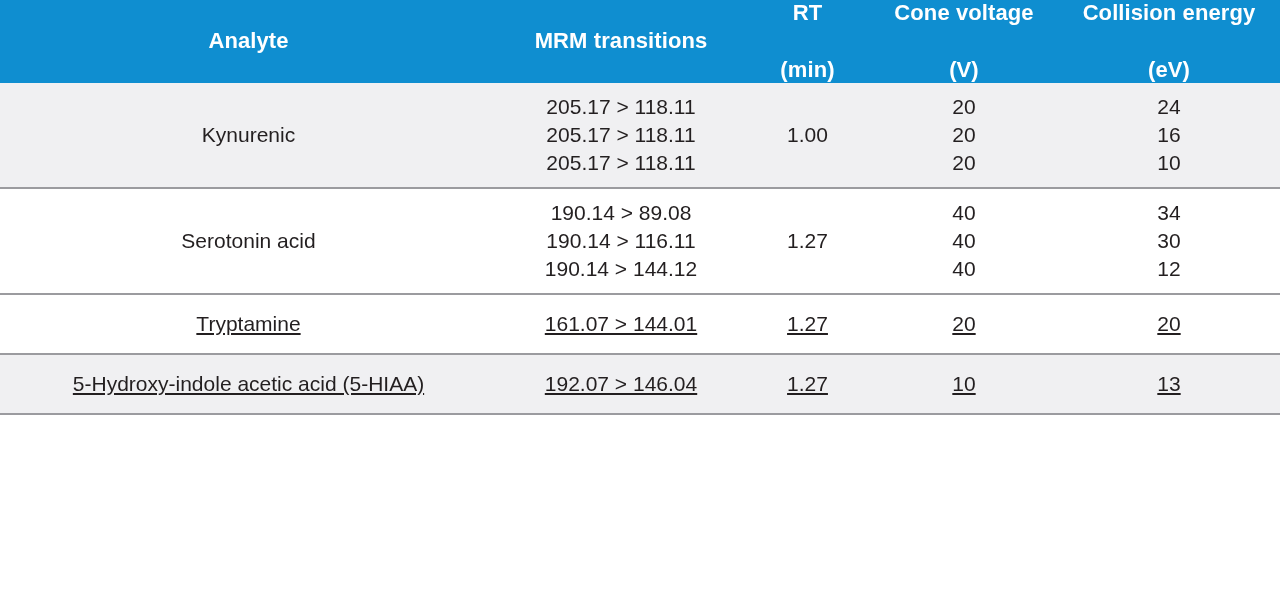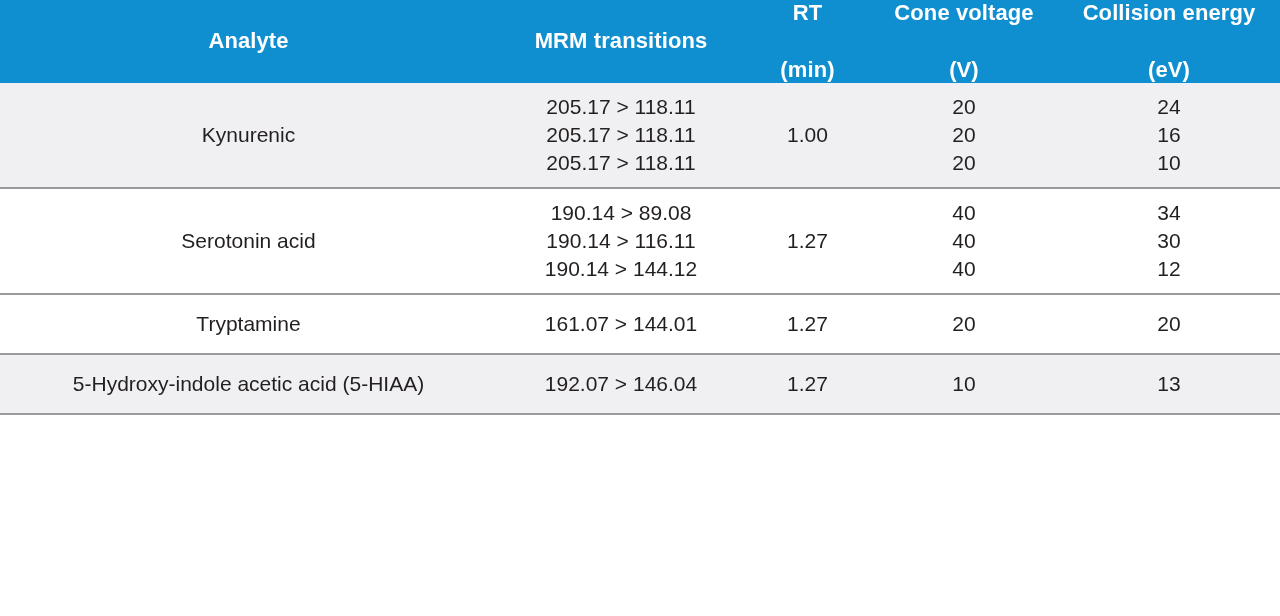"Tryptamine" .h1 td { text-decoration: none -> underline }
